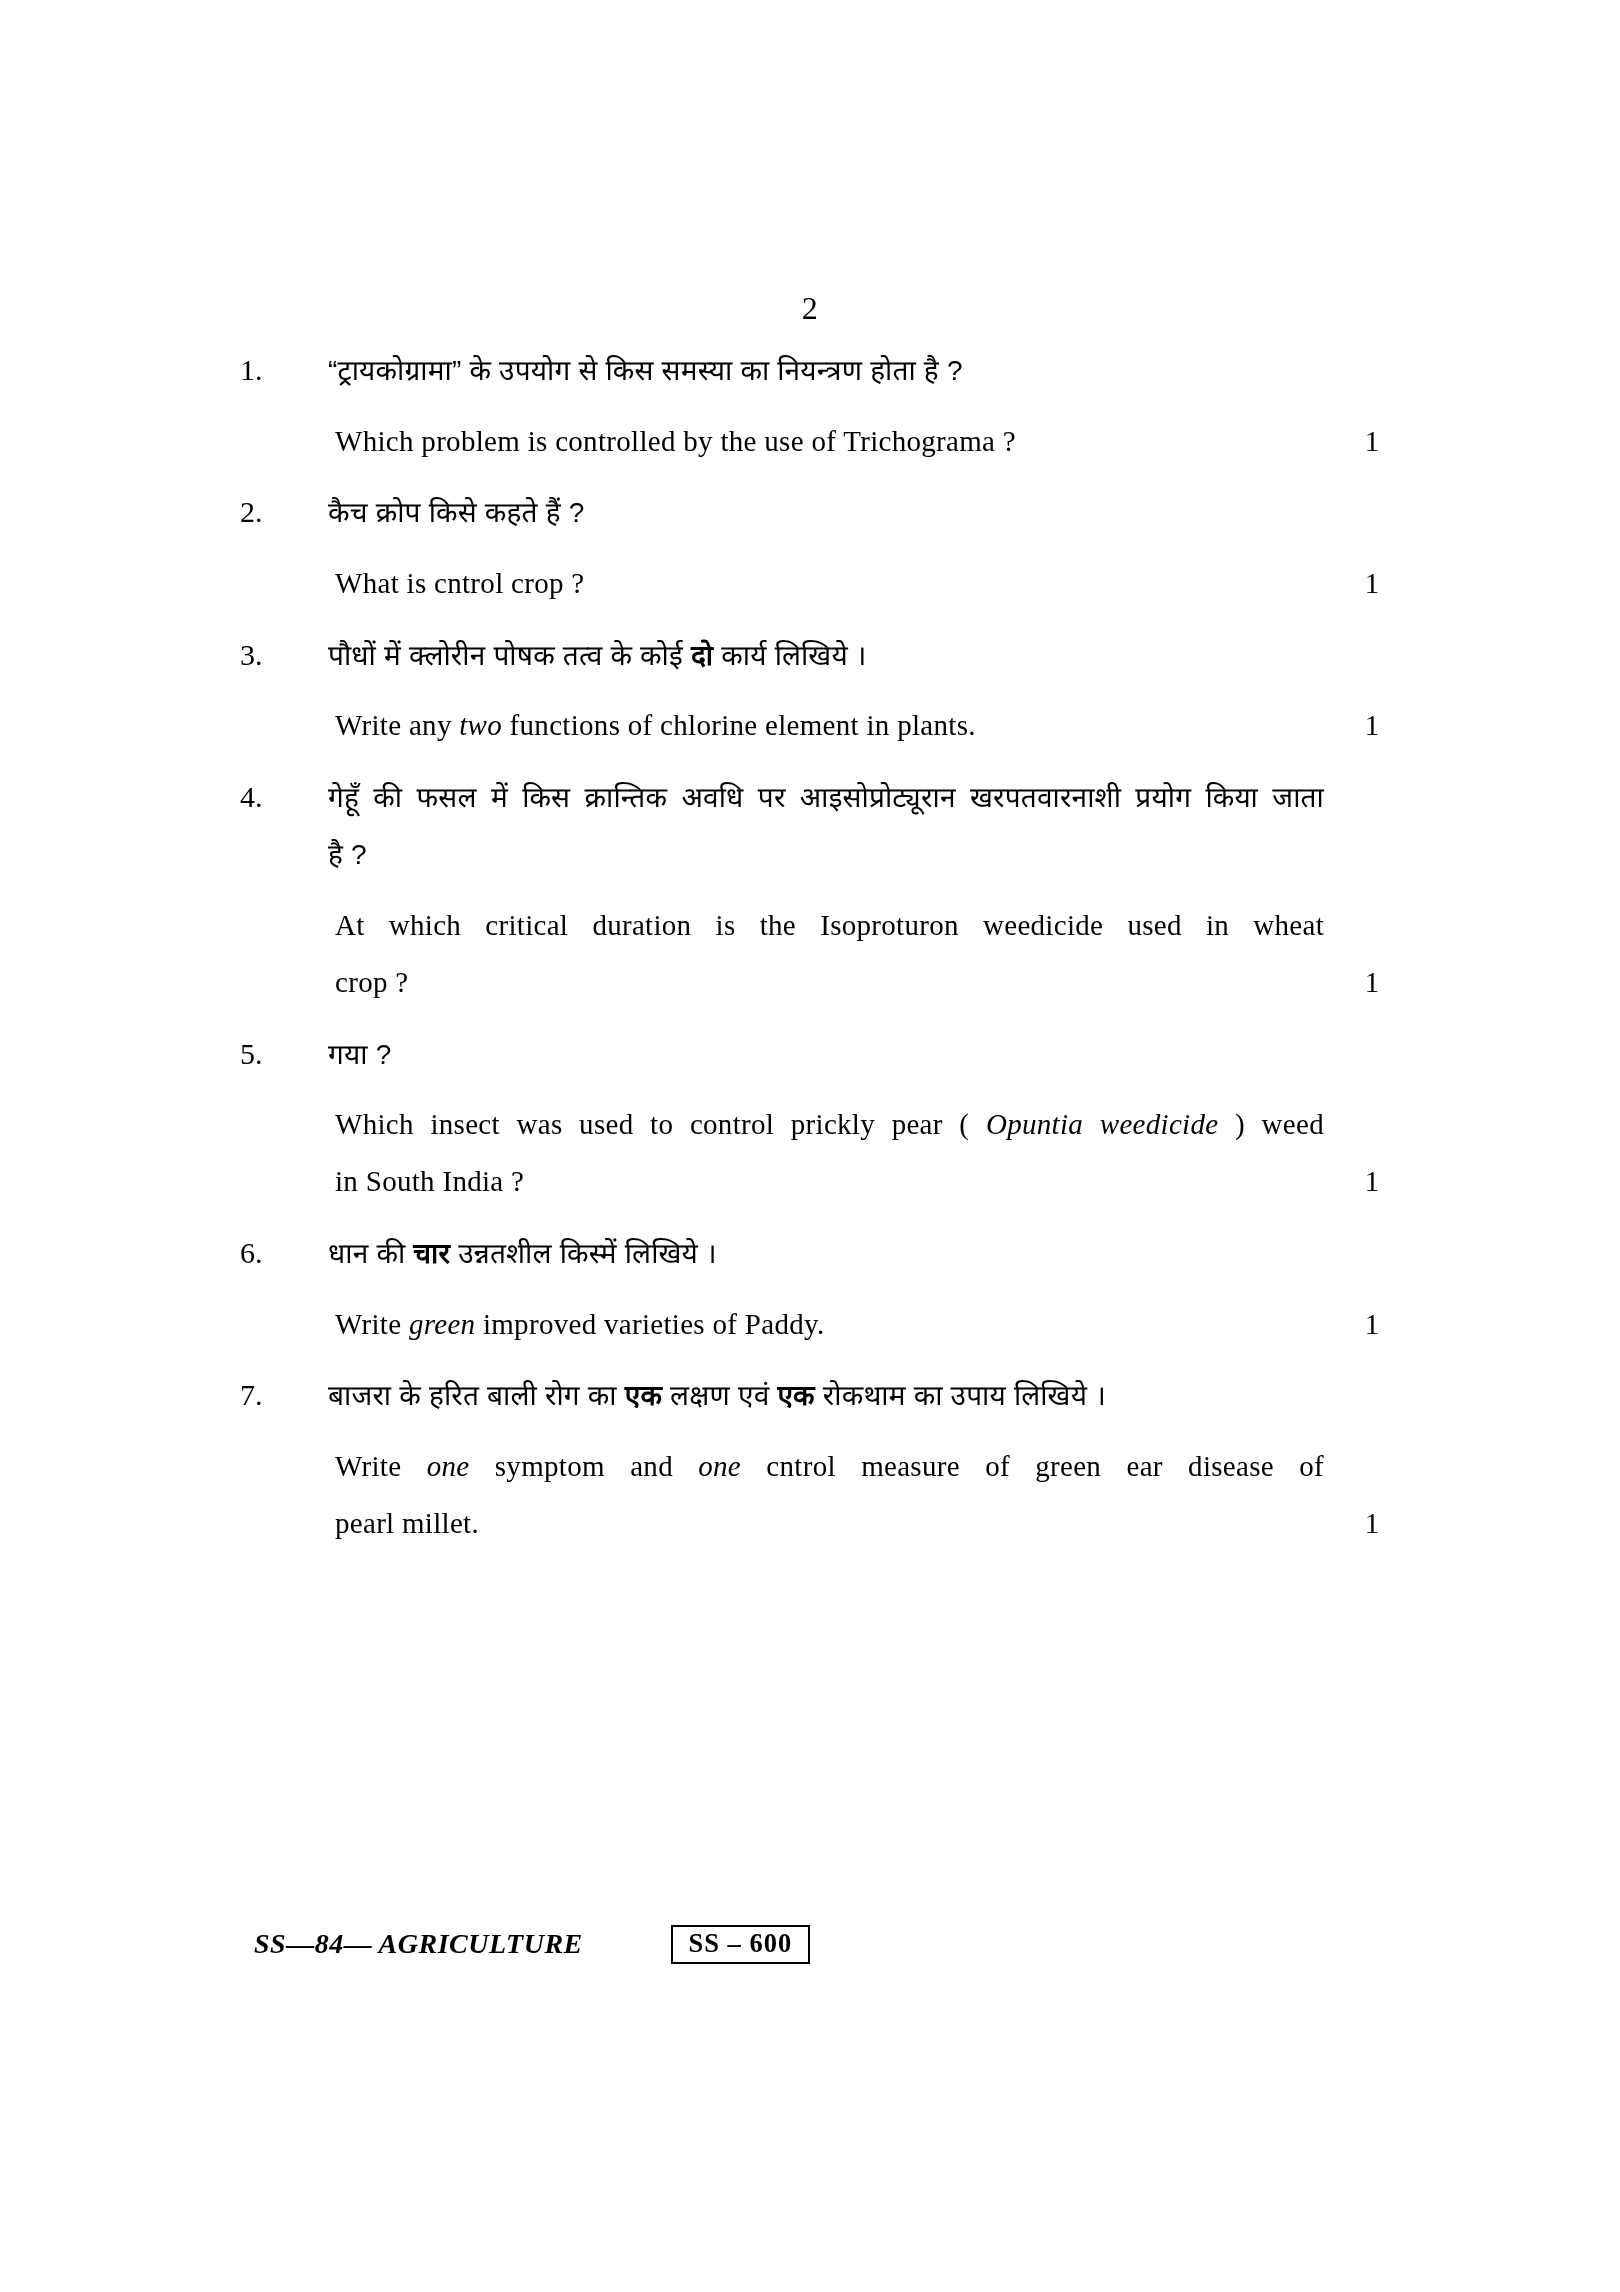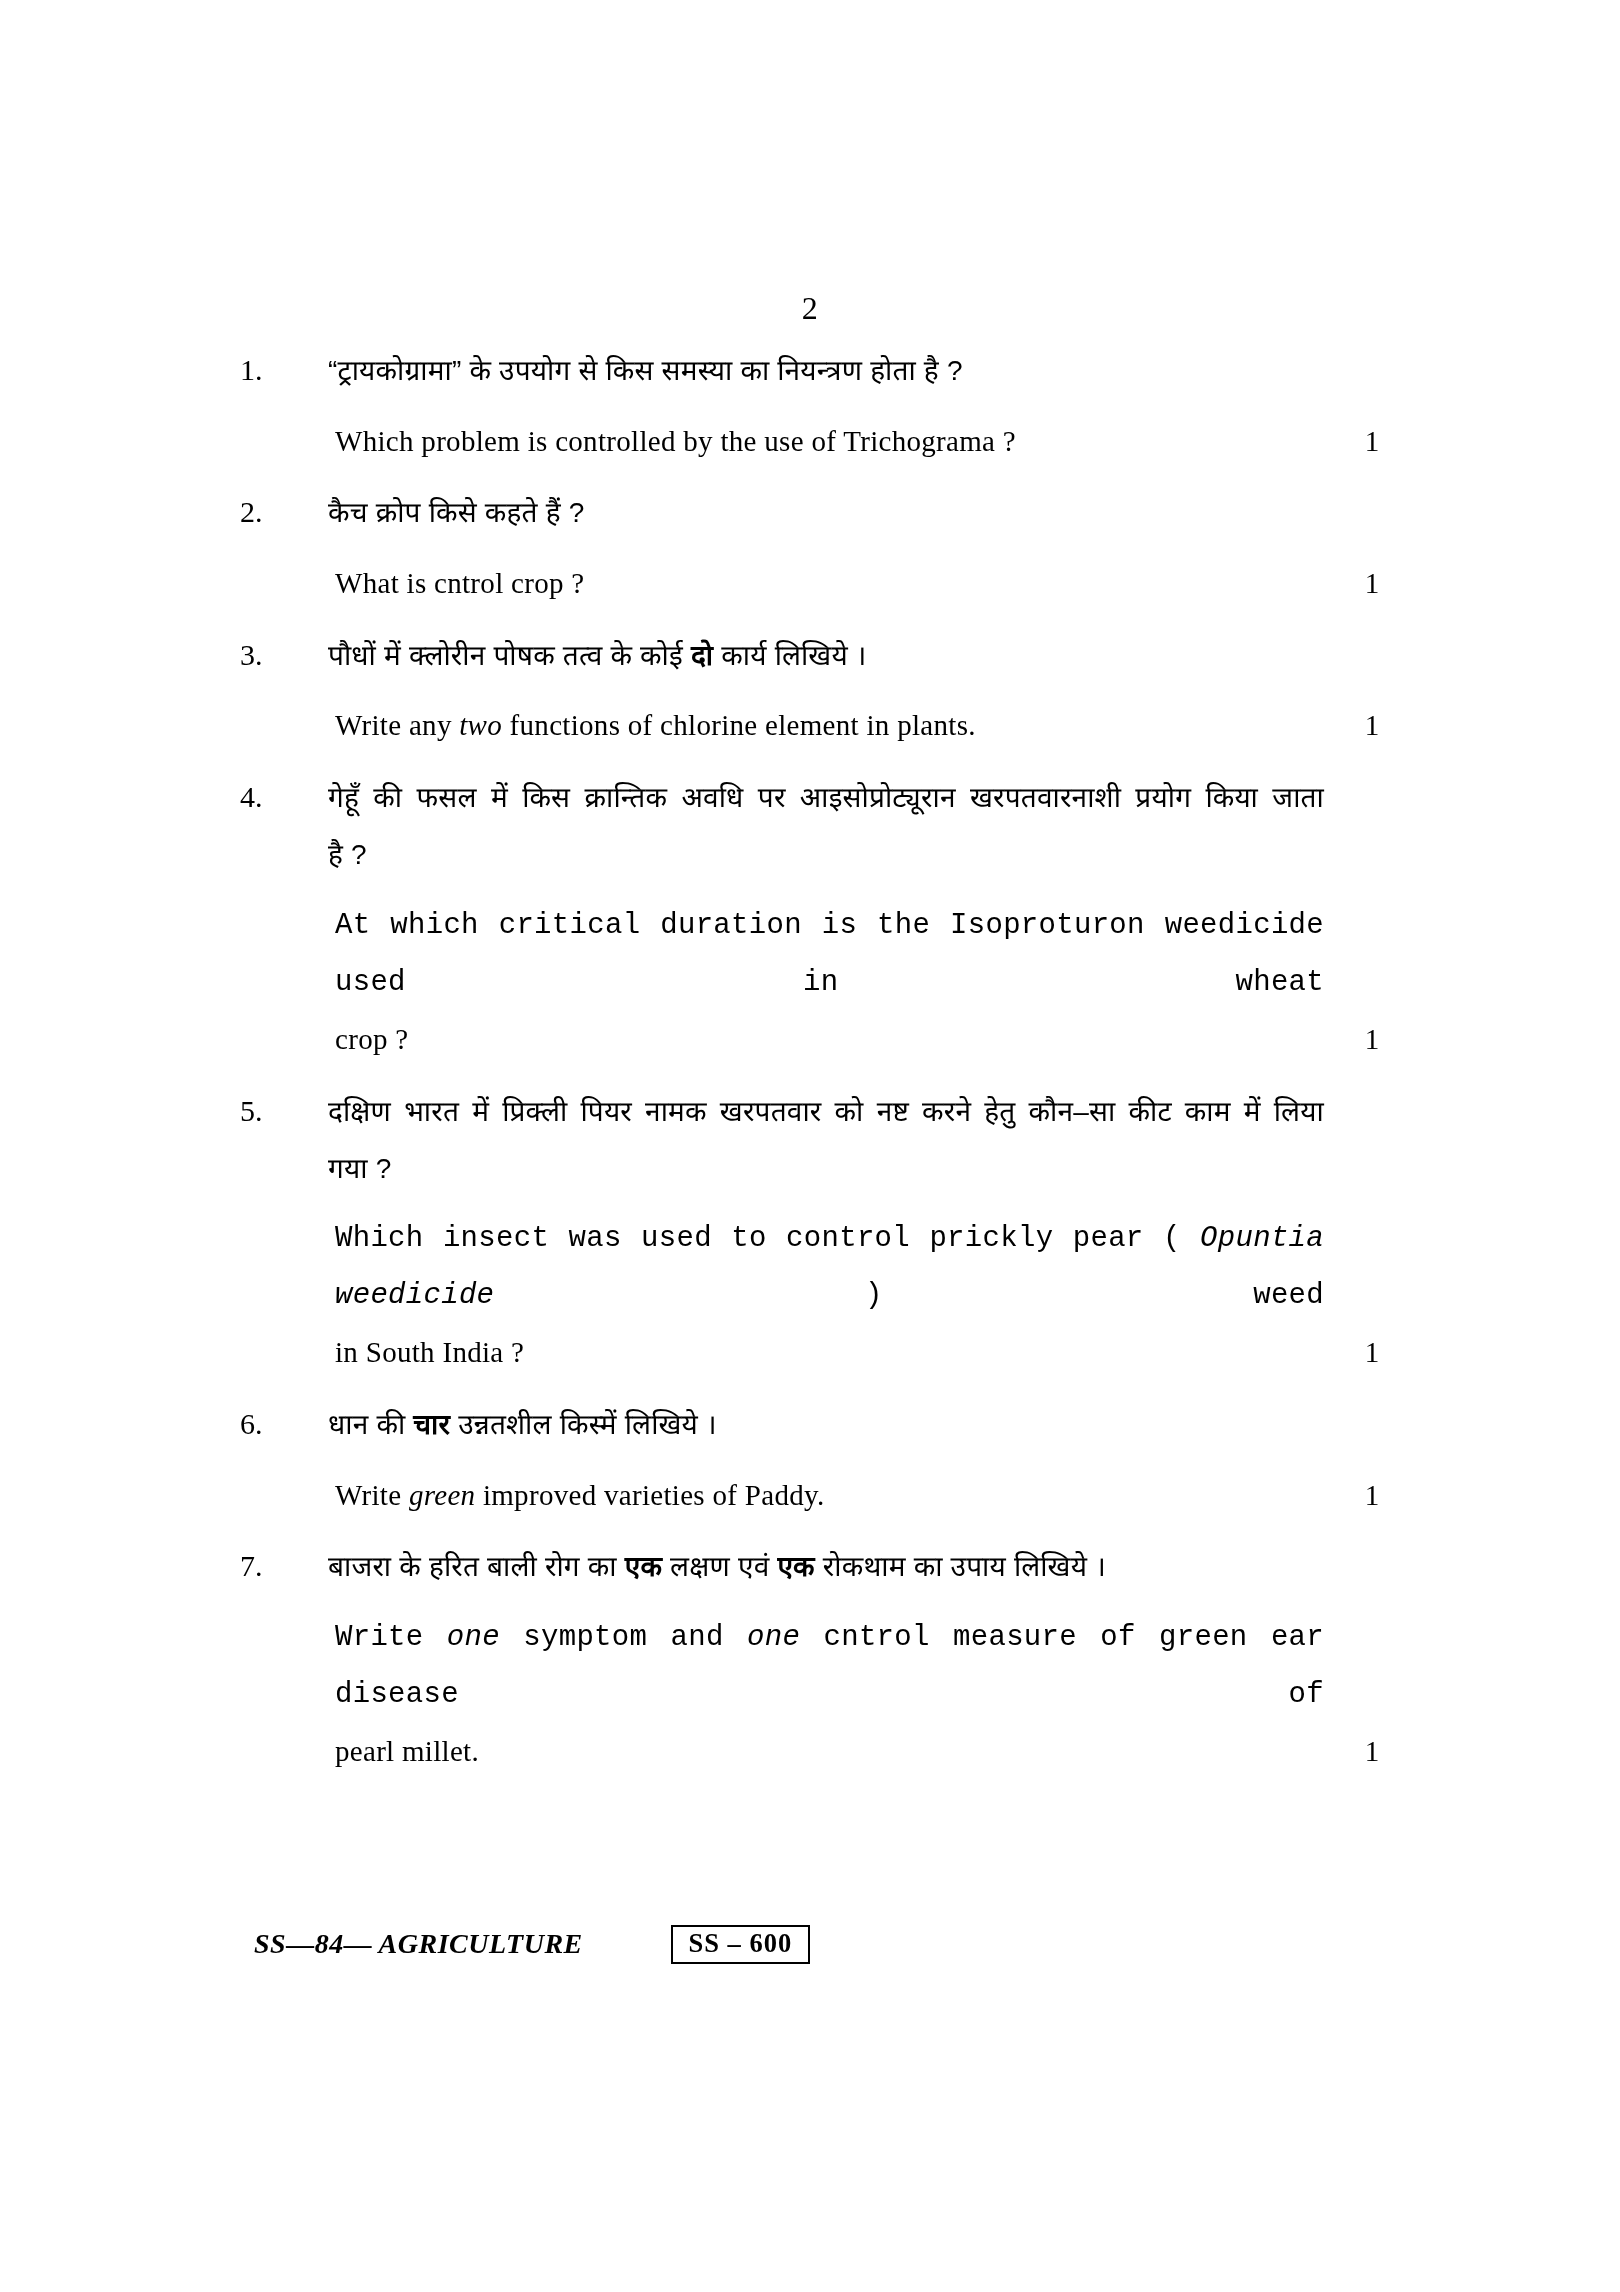"At which critical duration is" .english.justify { font-family: Liberation Mono, monospace -> none }
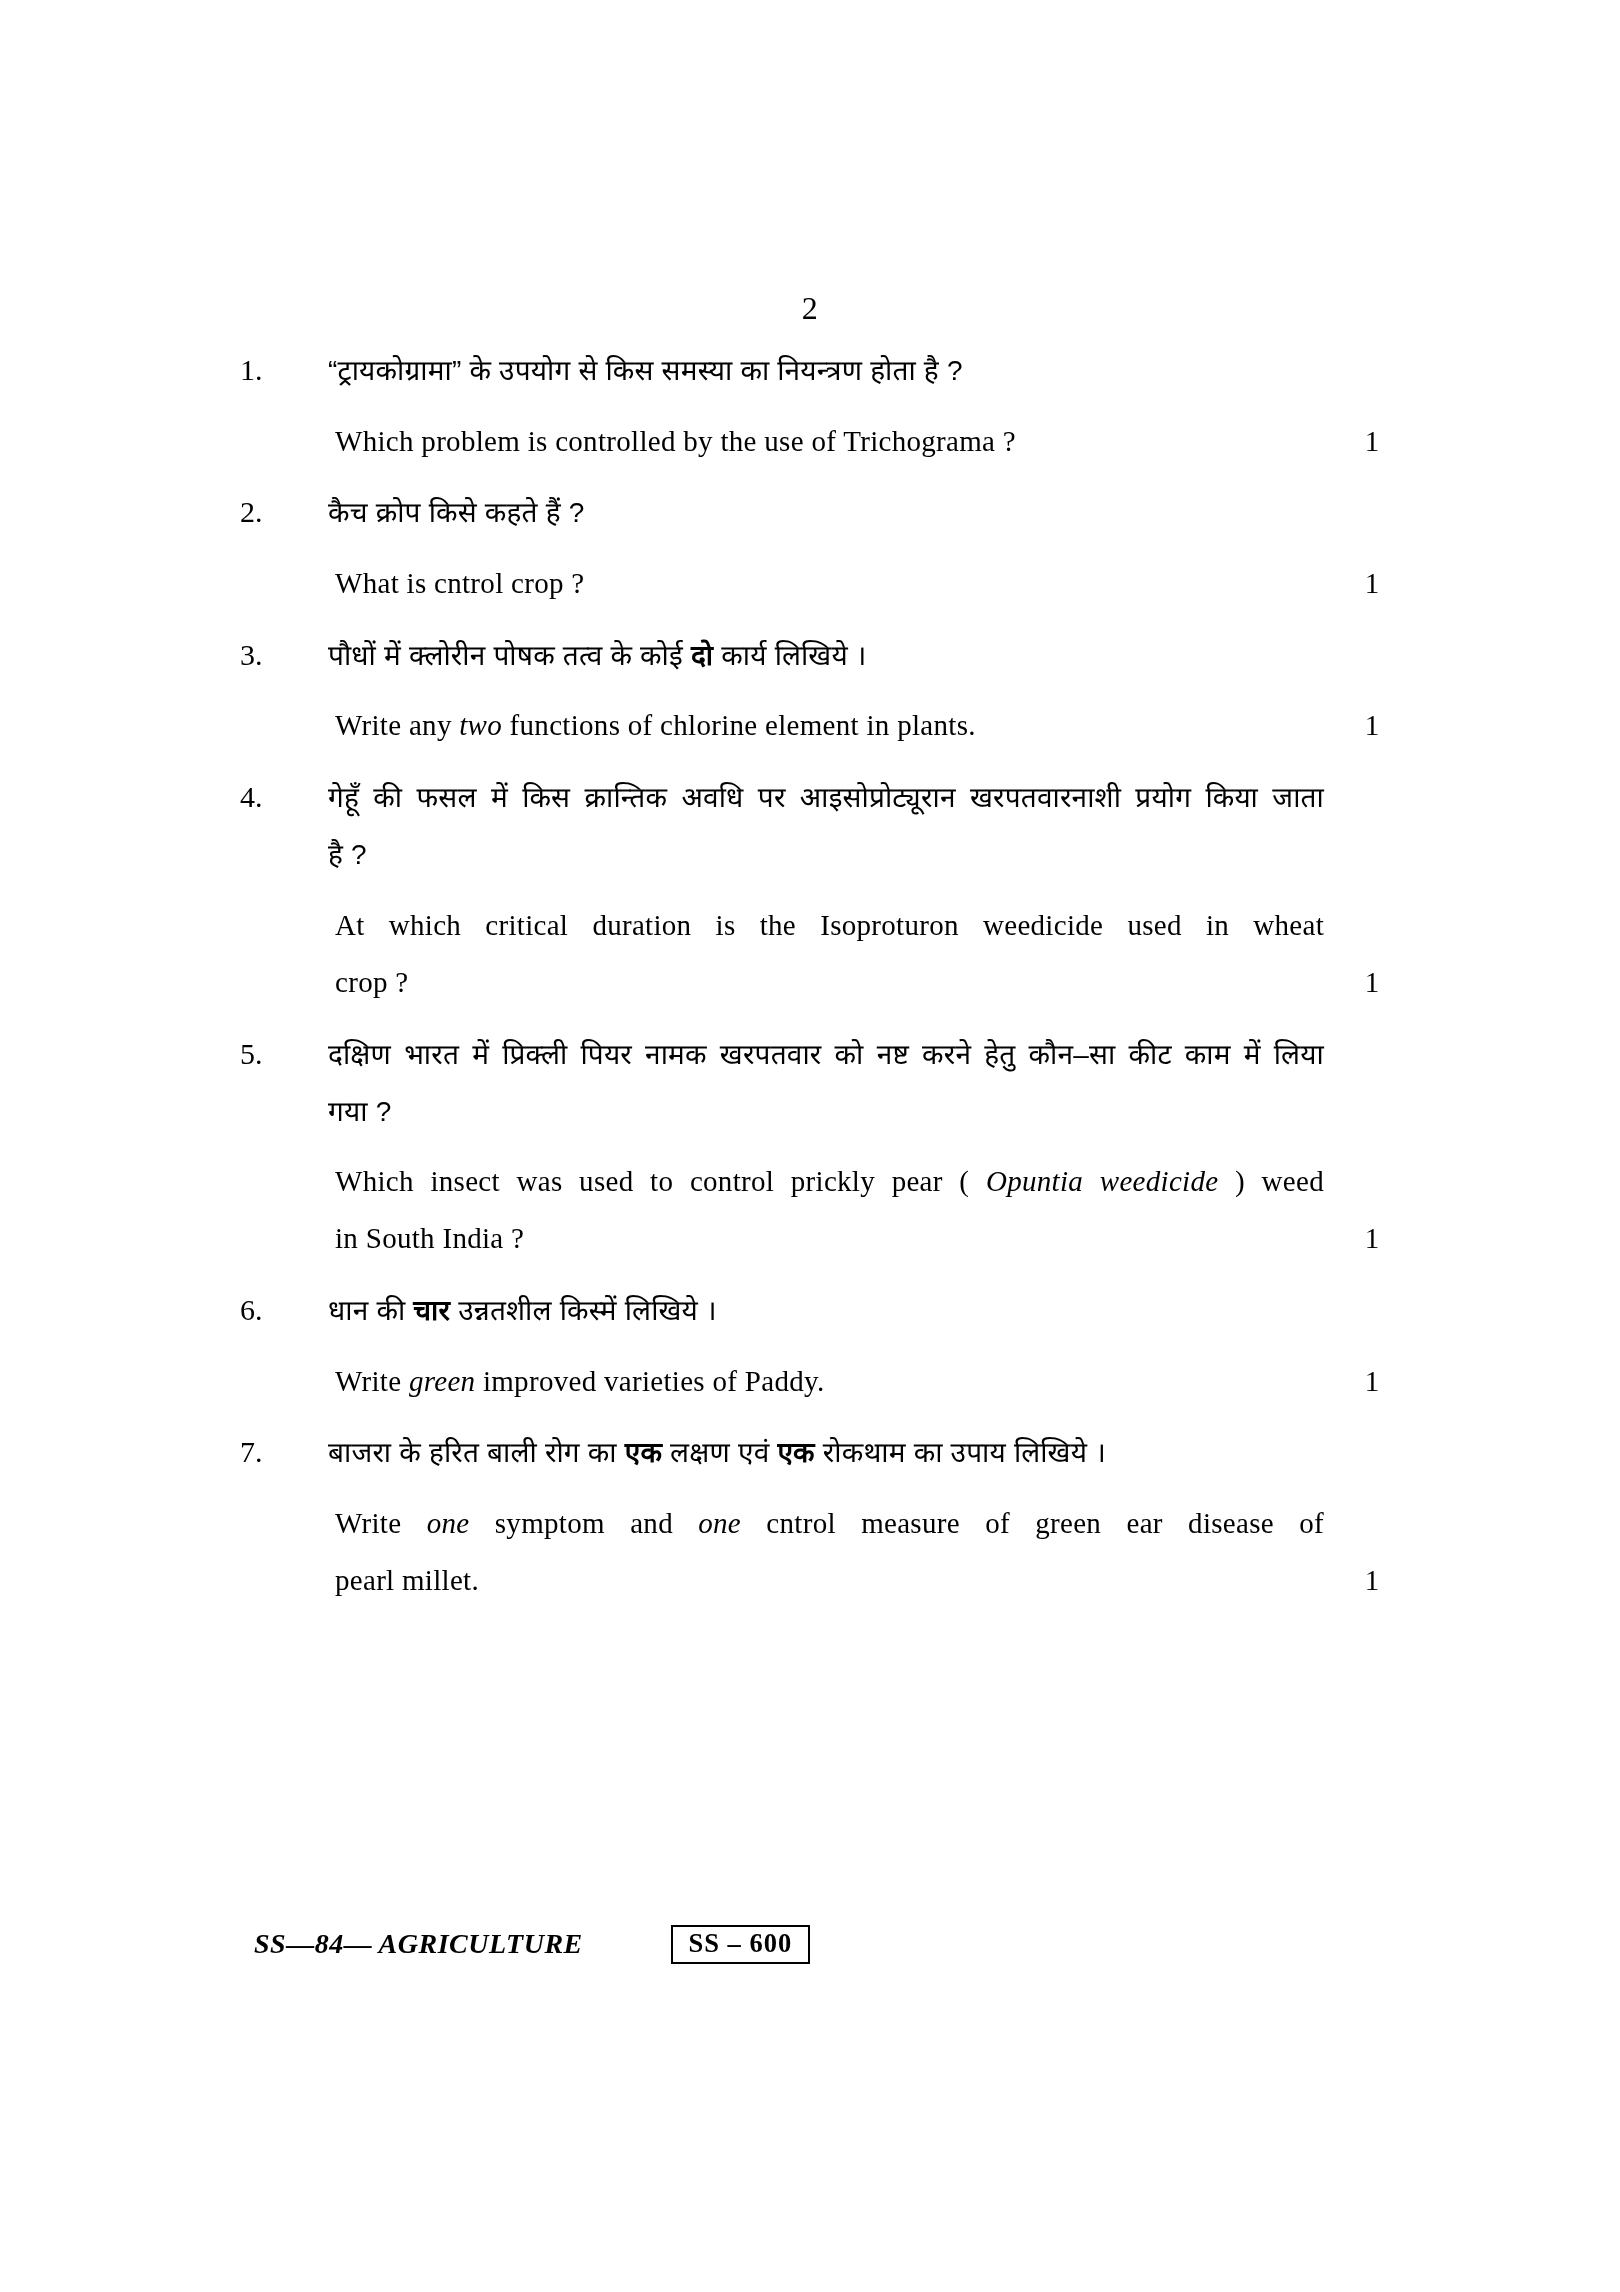"दक्षिण भारत में प्रिक्ली पियर" div.line { html: <div> <div>दक्षिण भारत में प्रिक्ली पियर नामक खरपतवार को नष्ट करने हेतु कौन–सा कीट काम में लिया</div> <div></div> </div> -> none }
